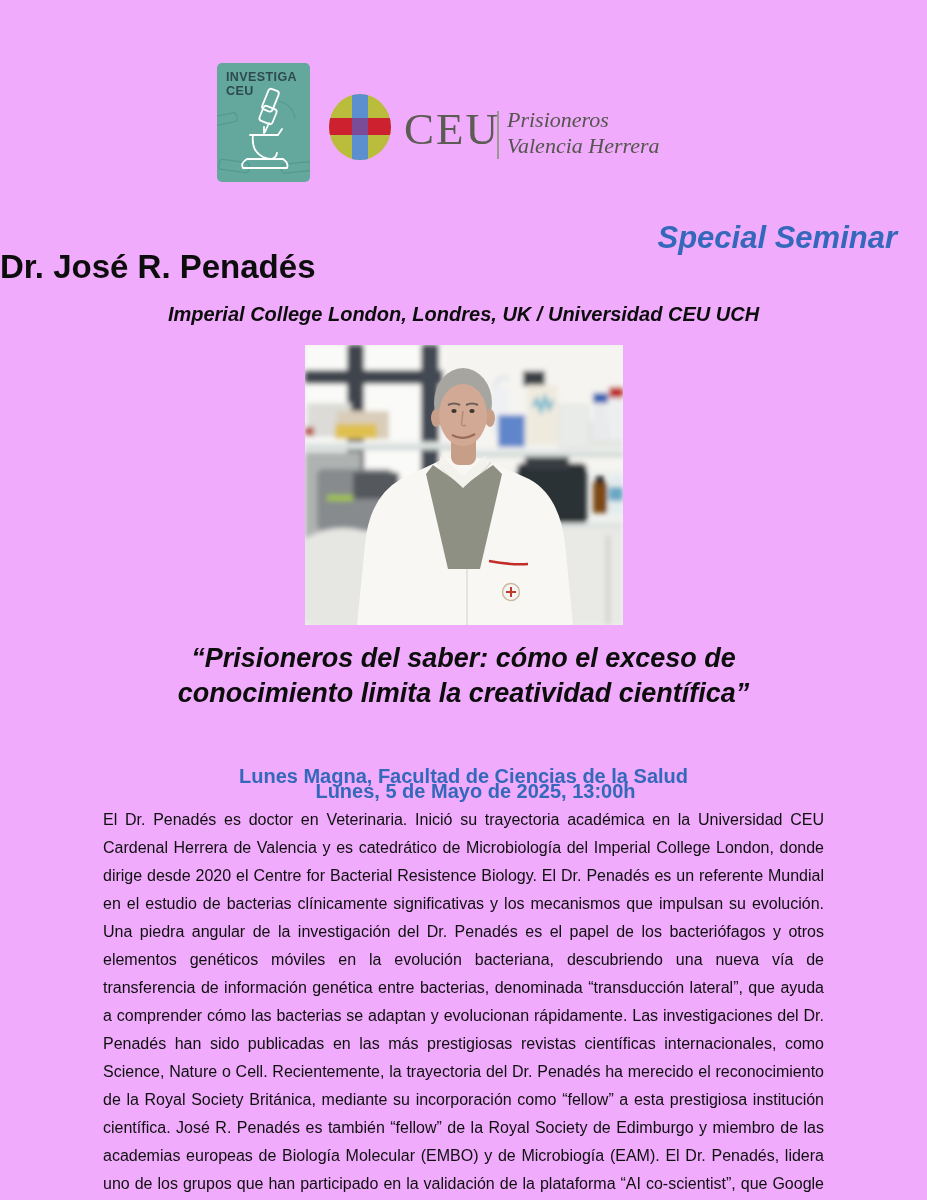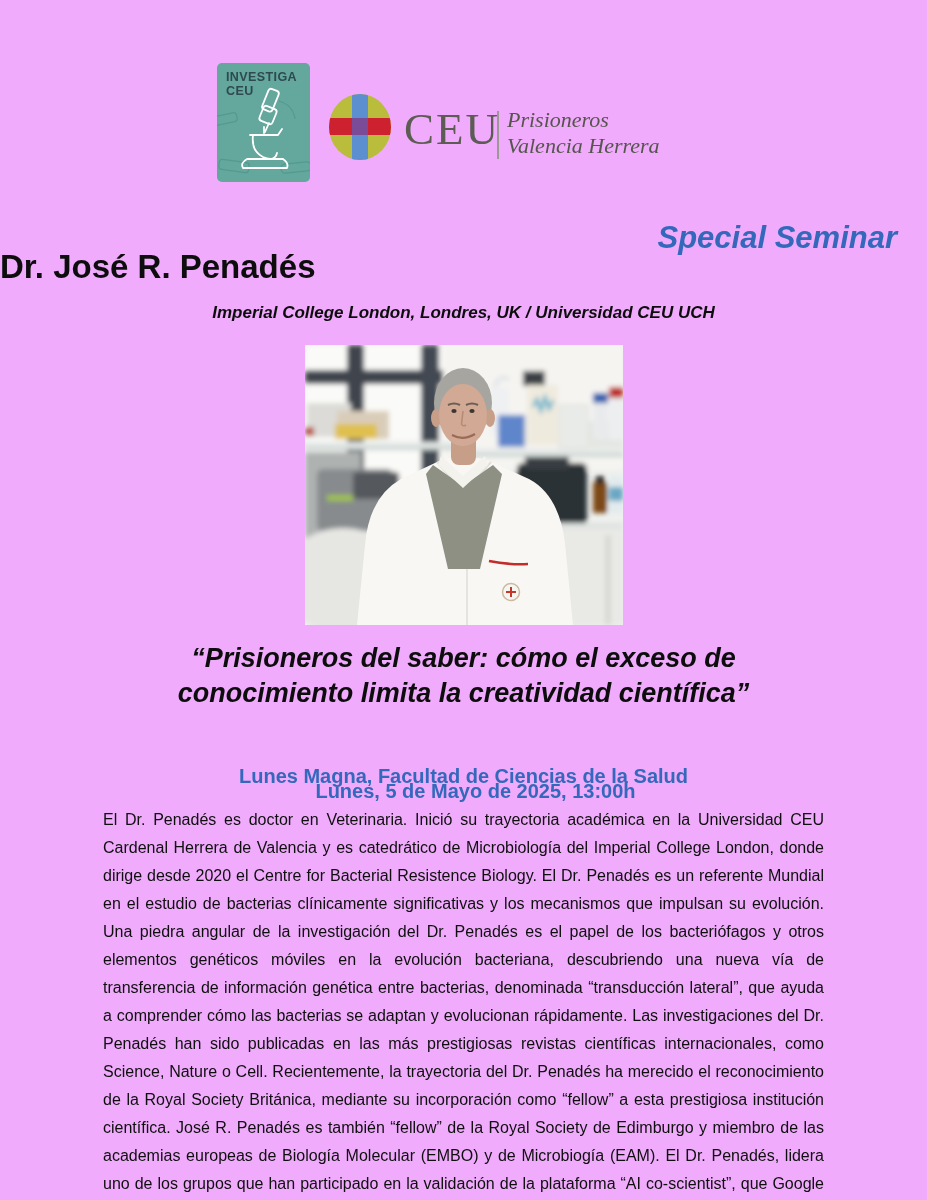"Imperial College London, Londres, UK" .affiliation { font-size: 17px -> 20px }
